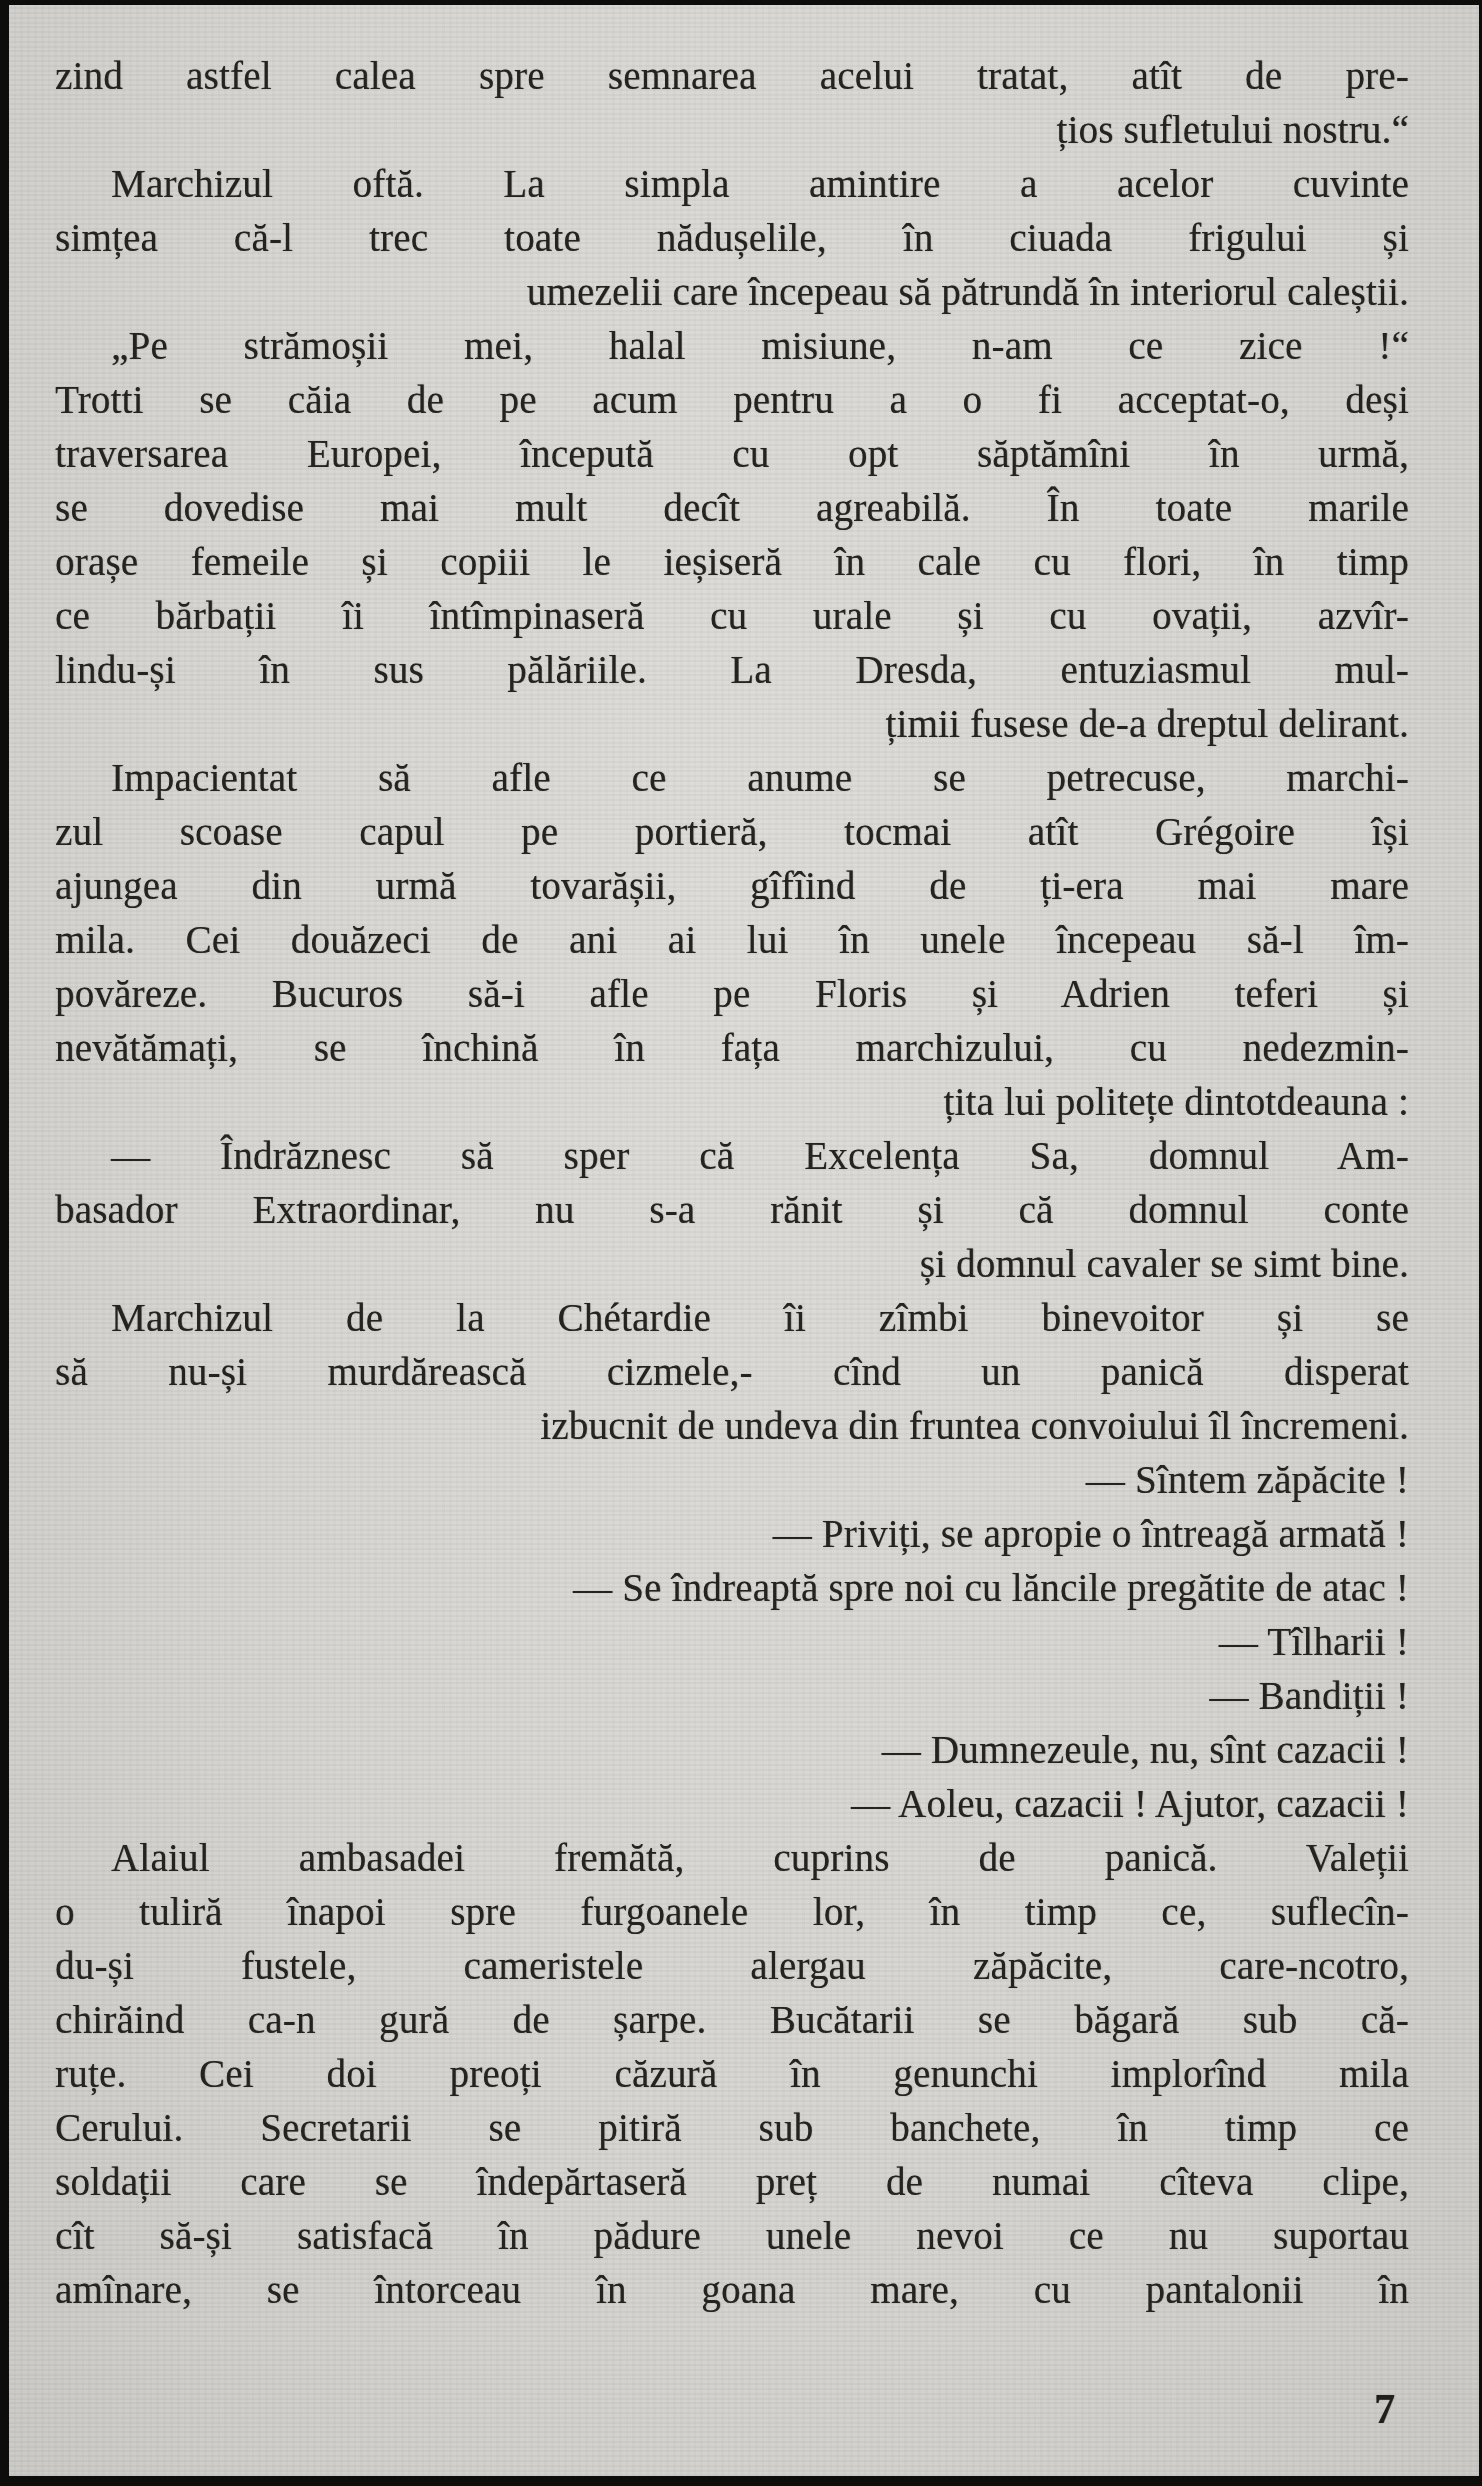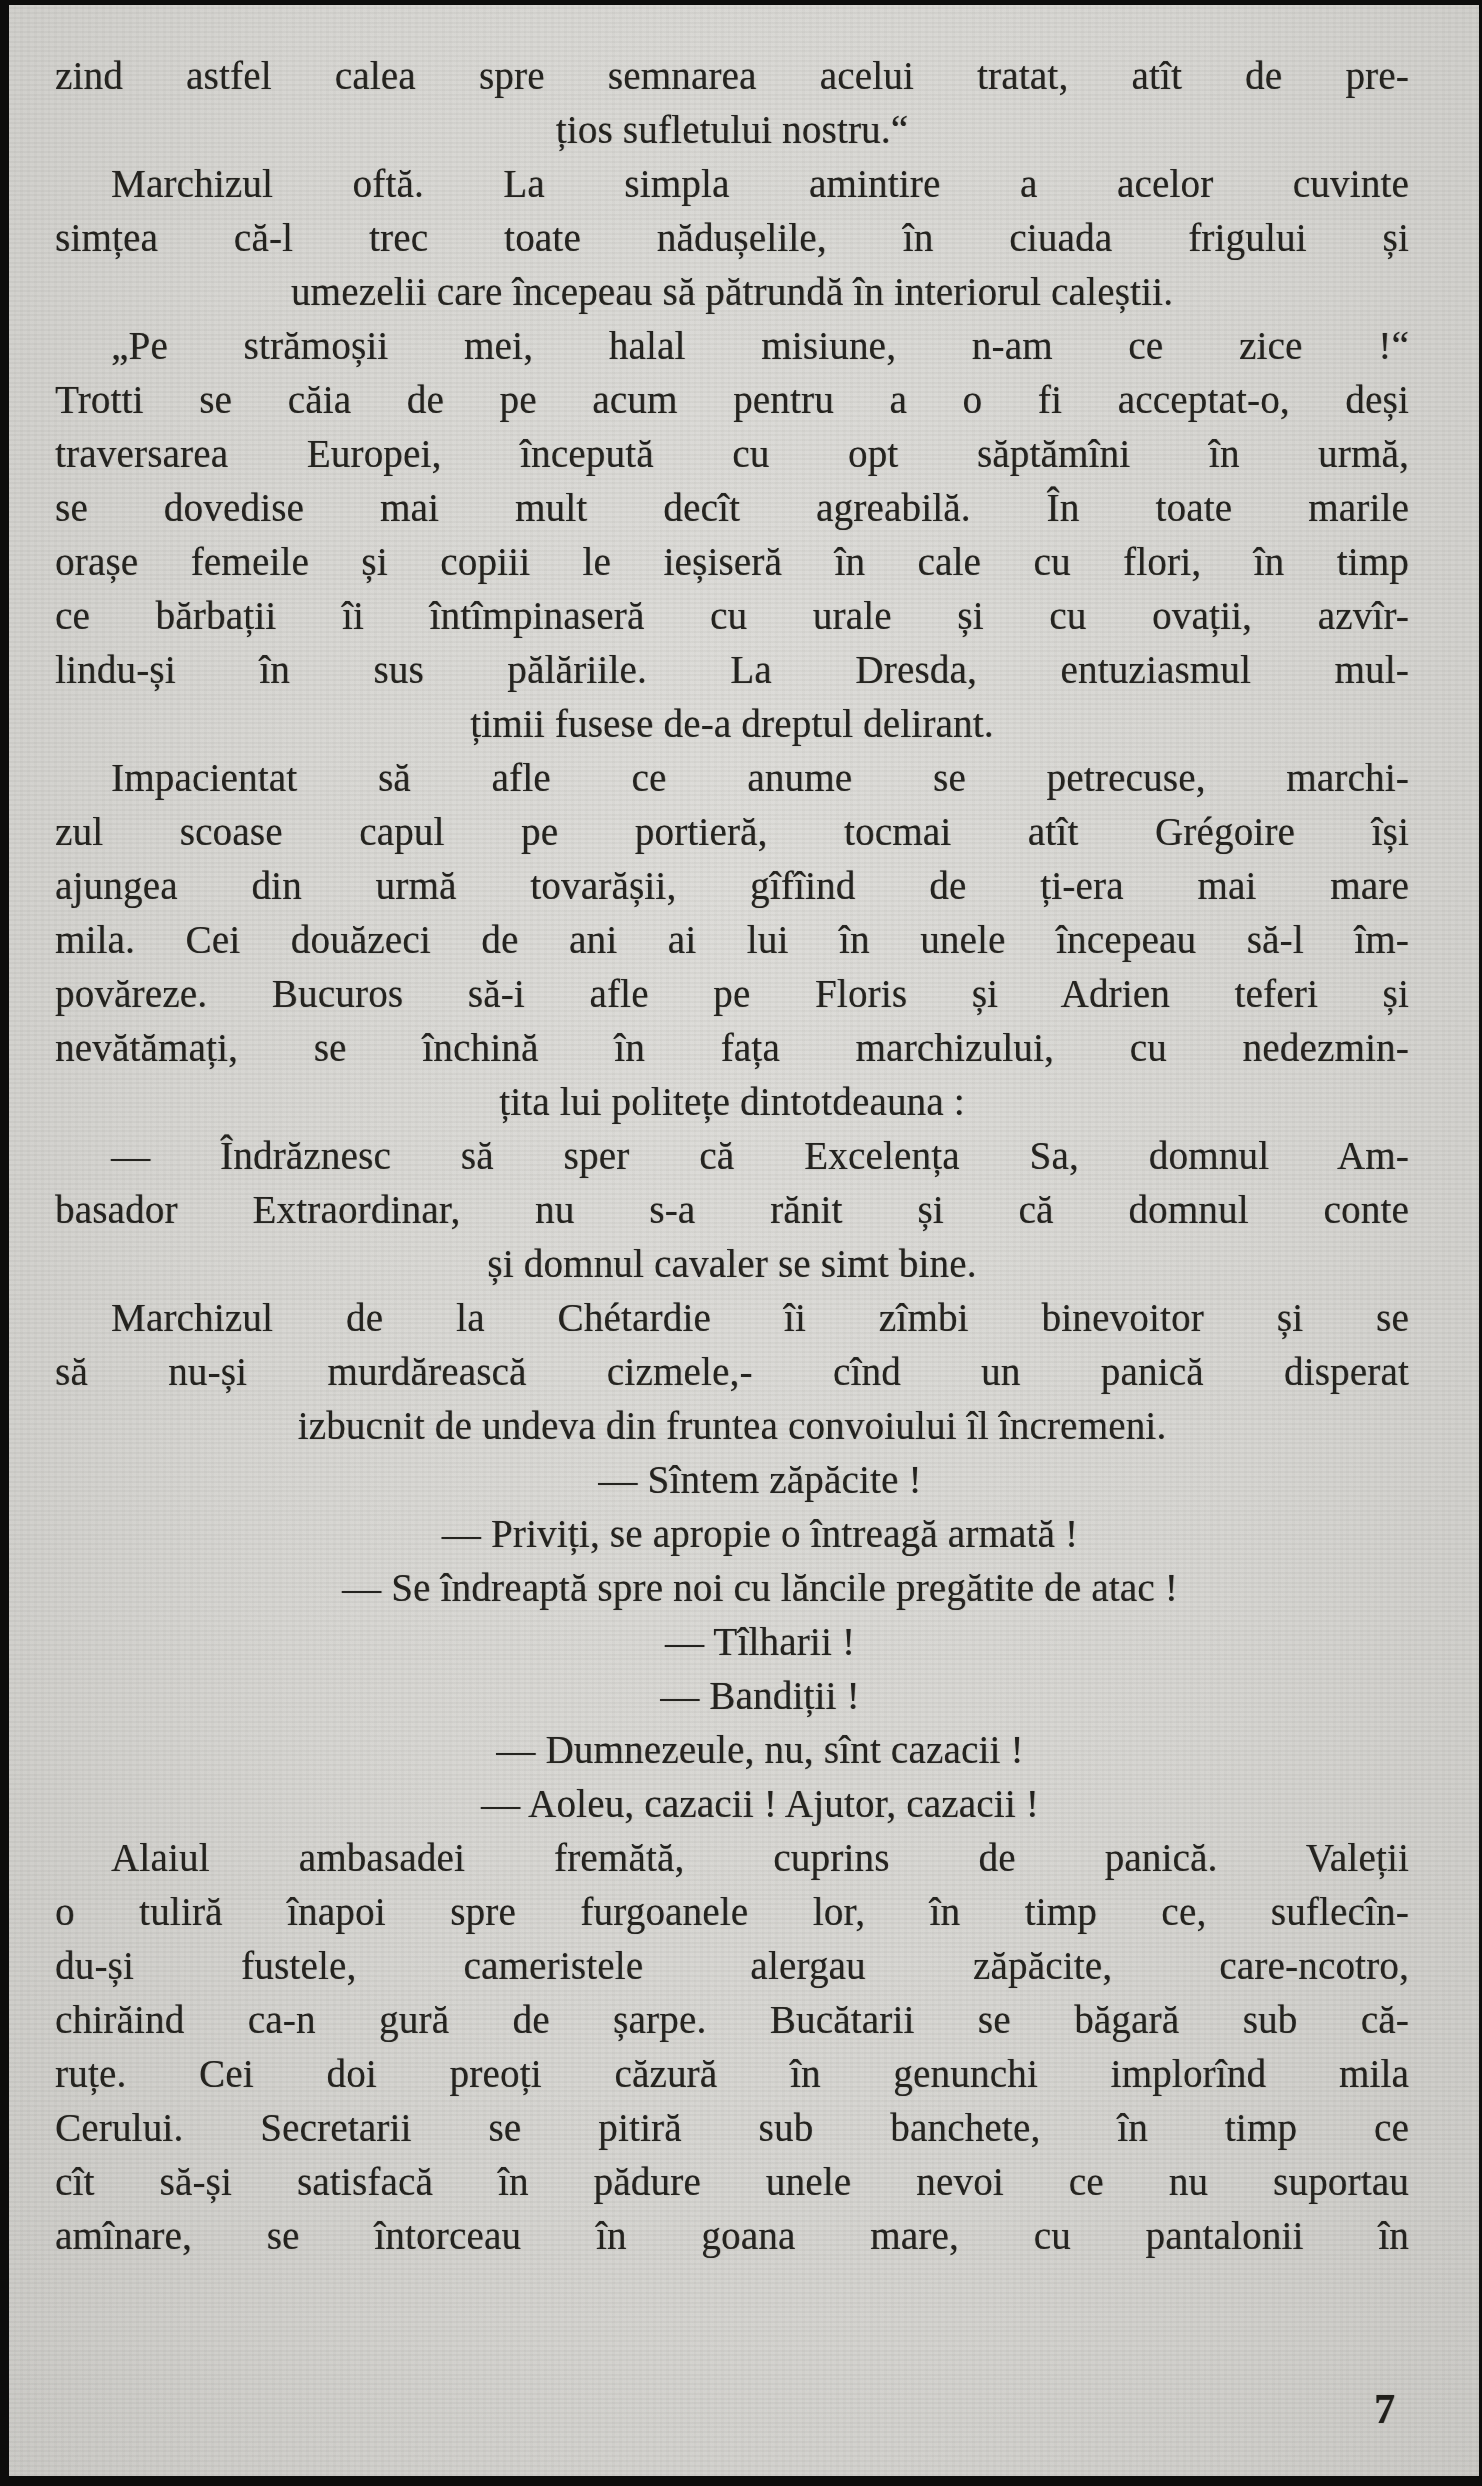"țios sufletului nostru.“" .line { text-align: center -> right }
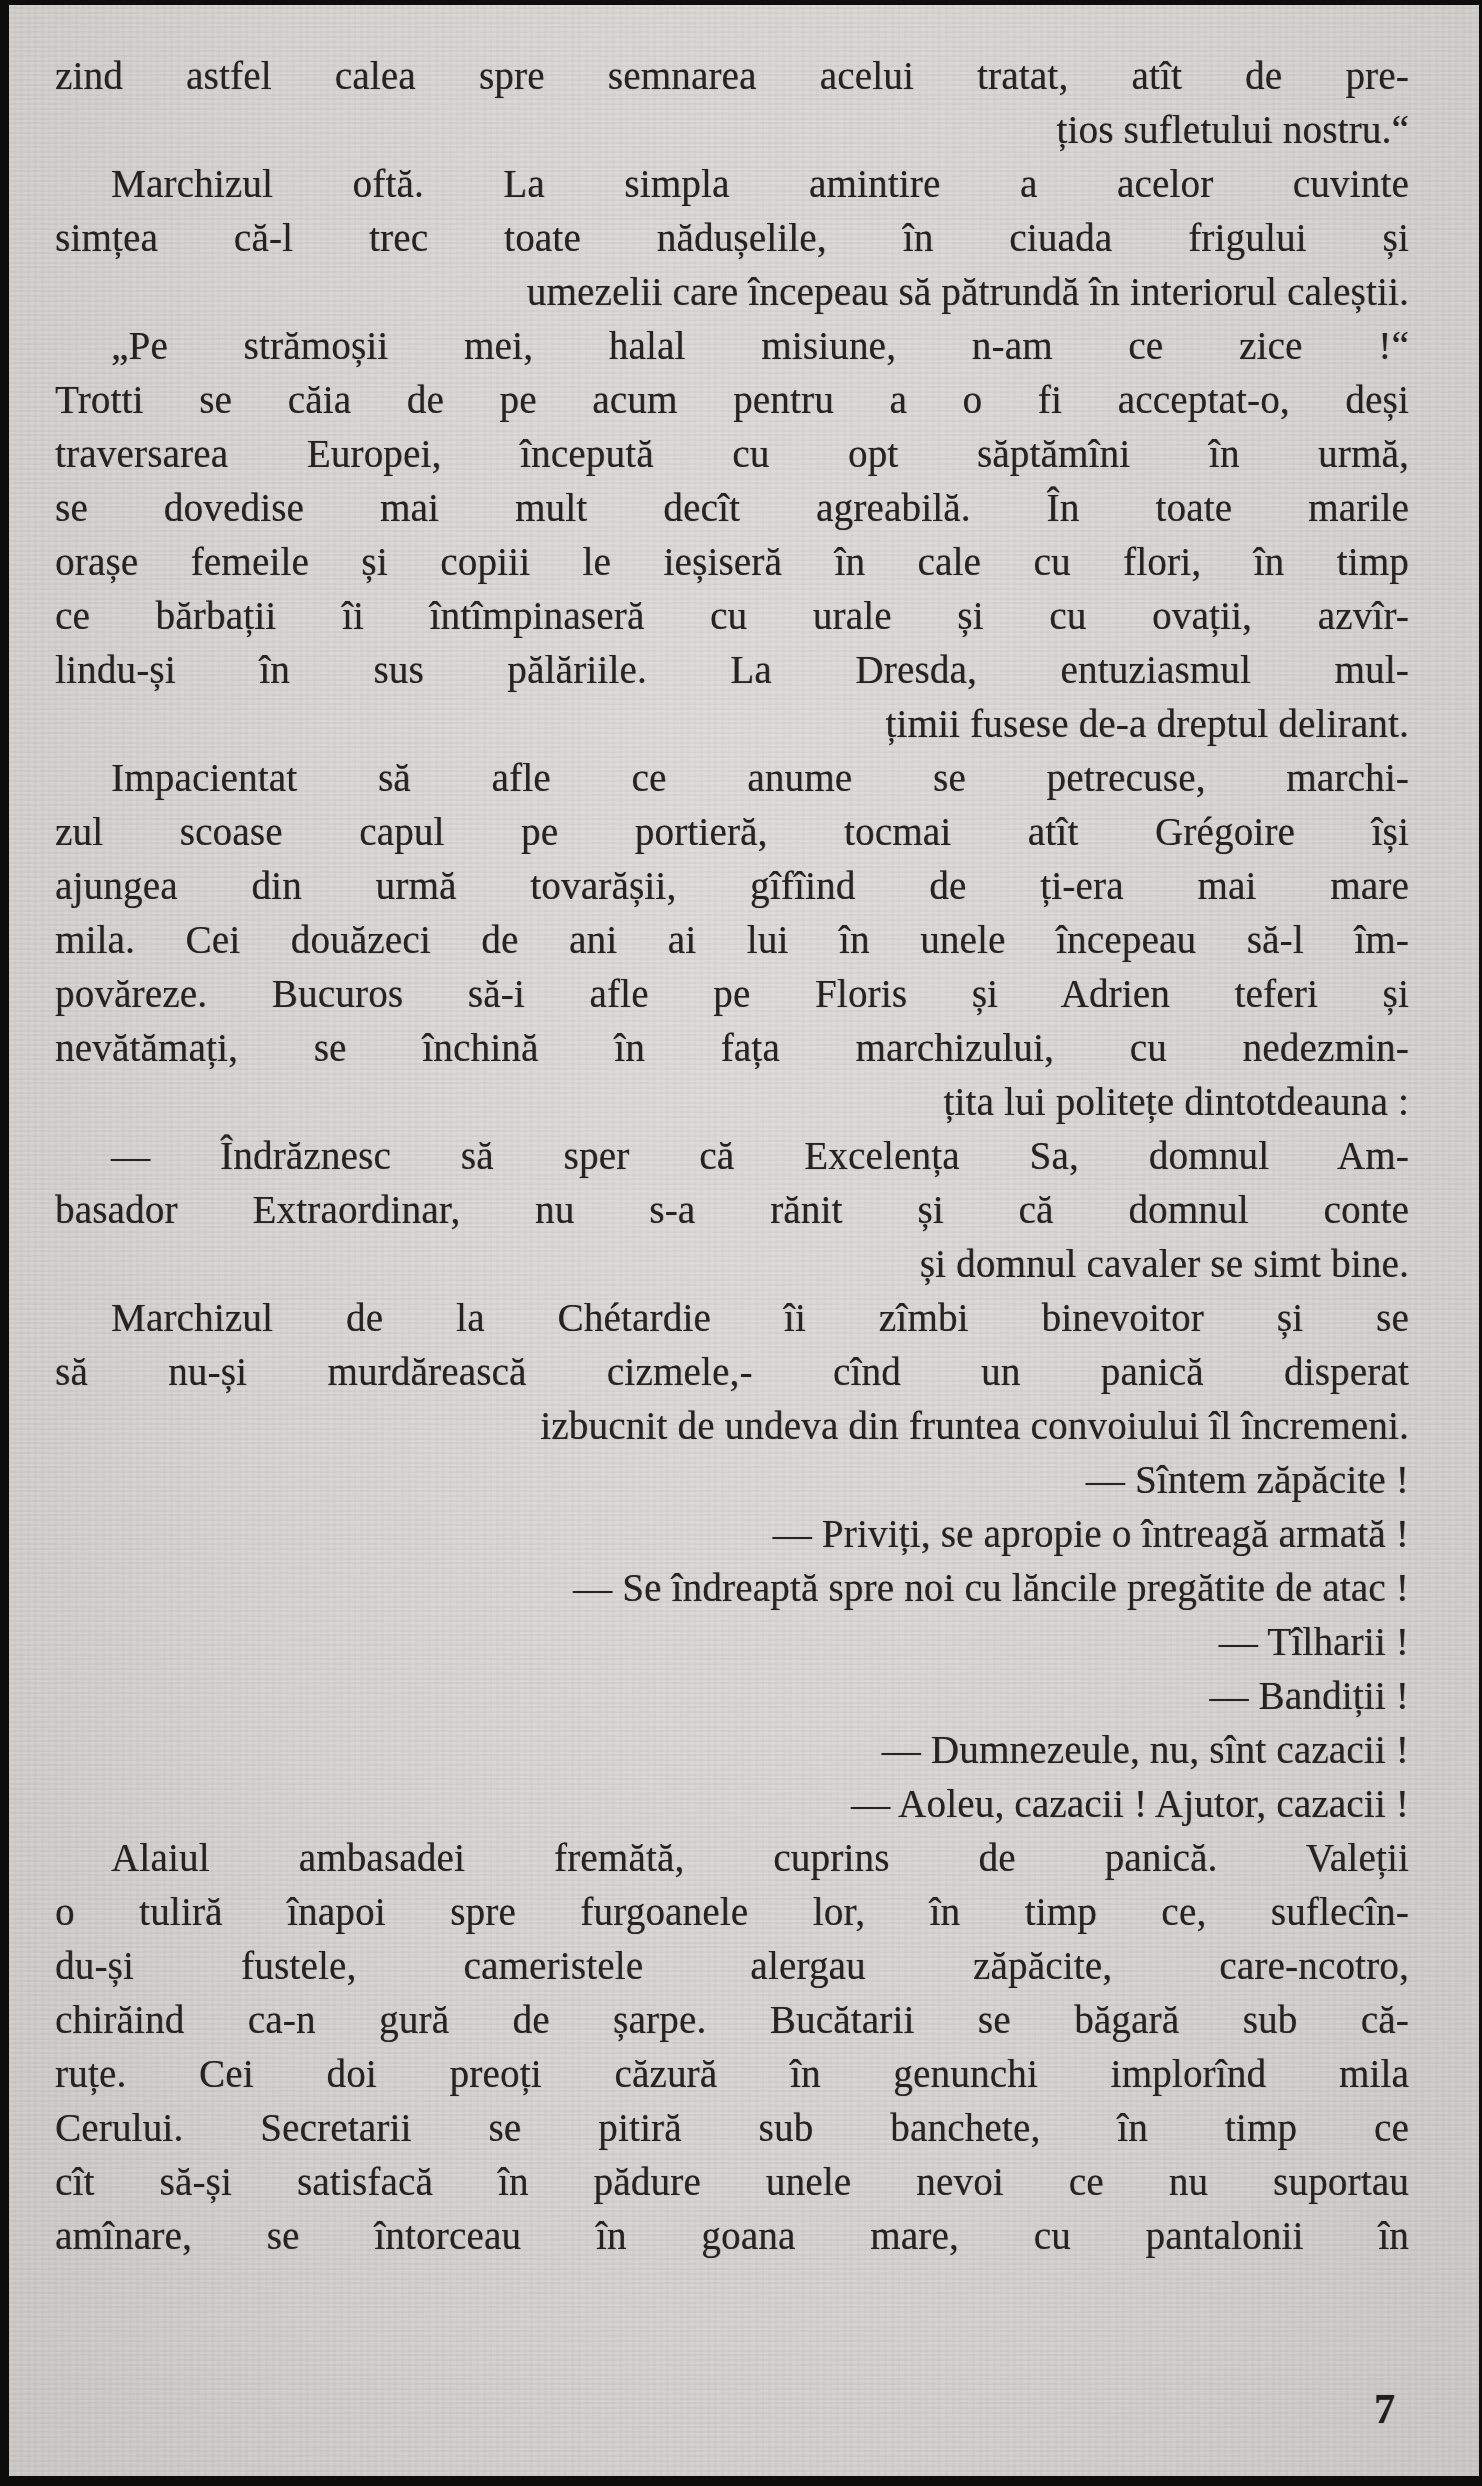"soldații care se îndepărtaseră preț" div.line { html: none -> <div>soldații care se îndepărtaseră preț de numai cîteva clipe,</div> }
